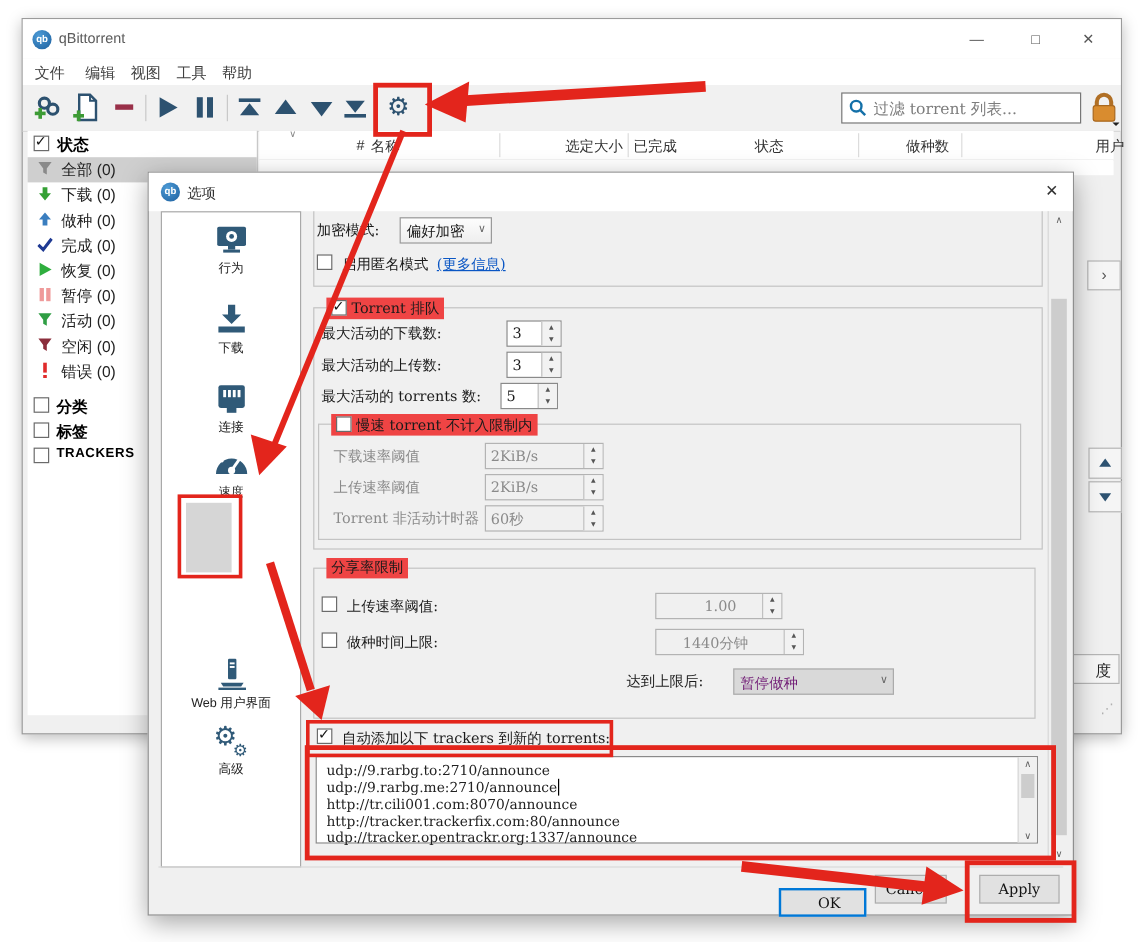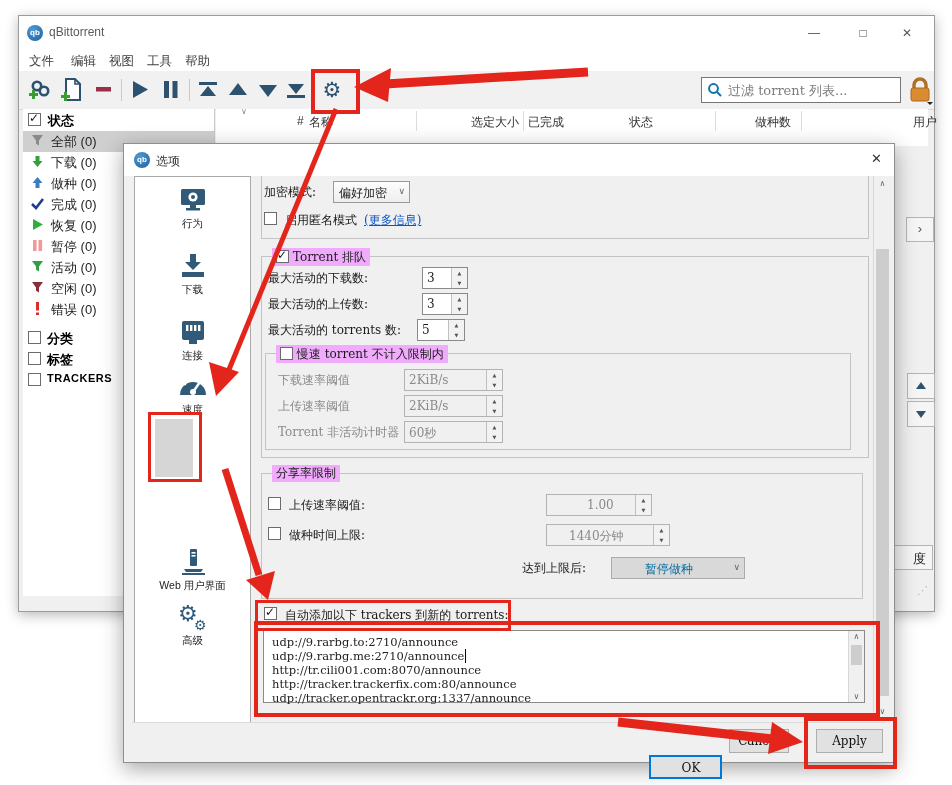"Torrent 排队" .gttl { background: #f0abfc -> #ef4444 }
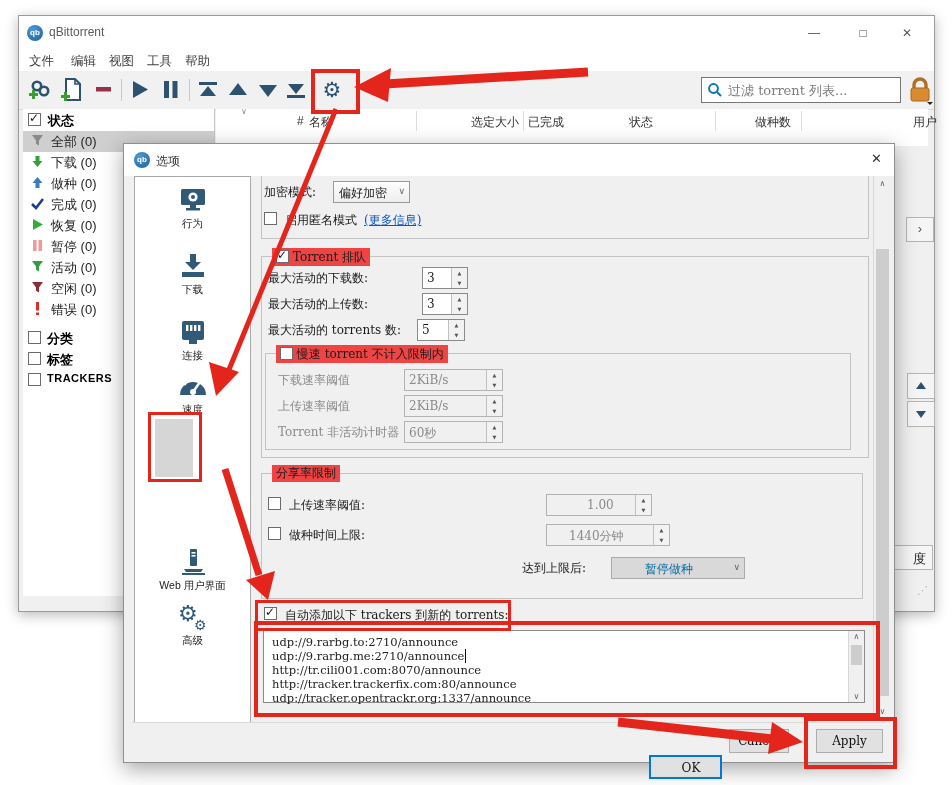"暂停做种" .dd.dis .dv { color: #0369a1 -> #701a75; margin-left: 28px -> none }
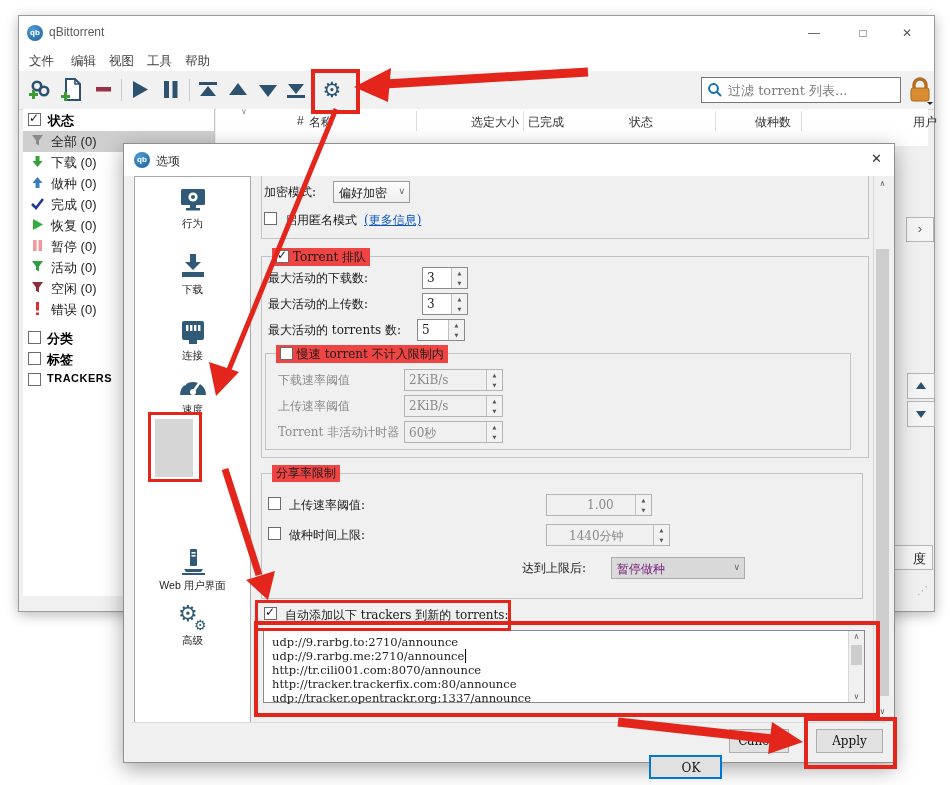"OK" div.btn { top: 611px -> 596px }
